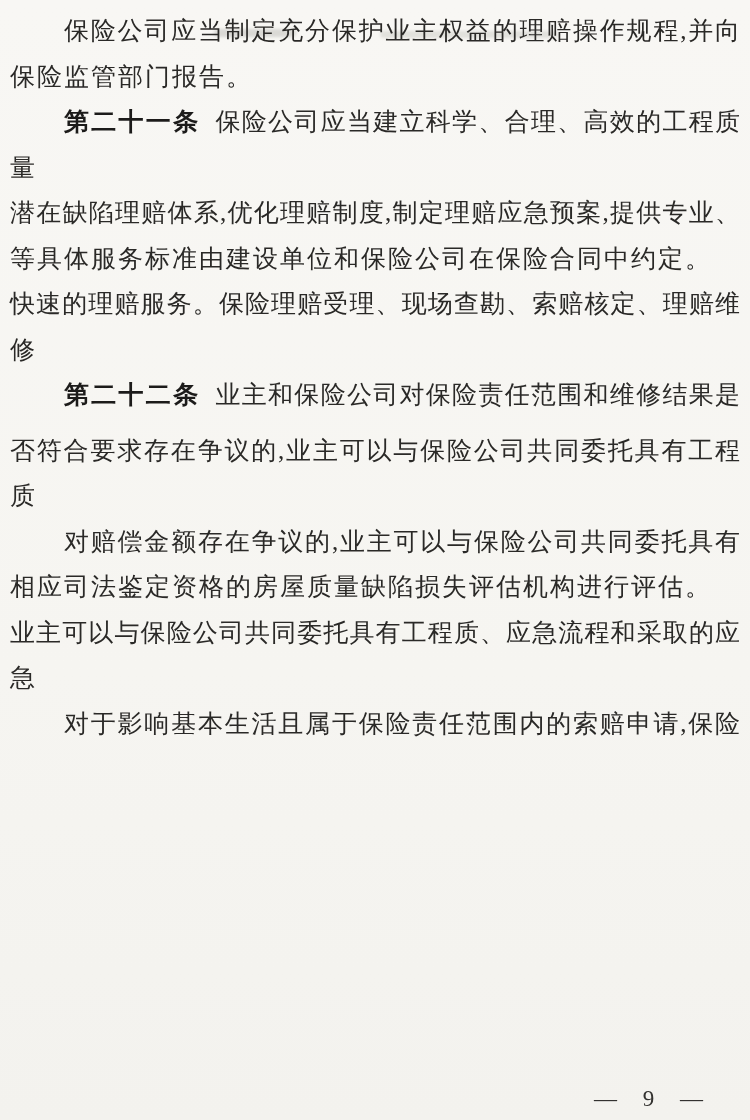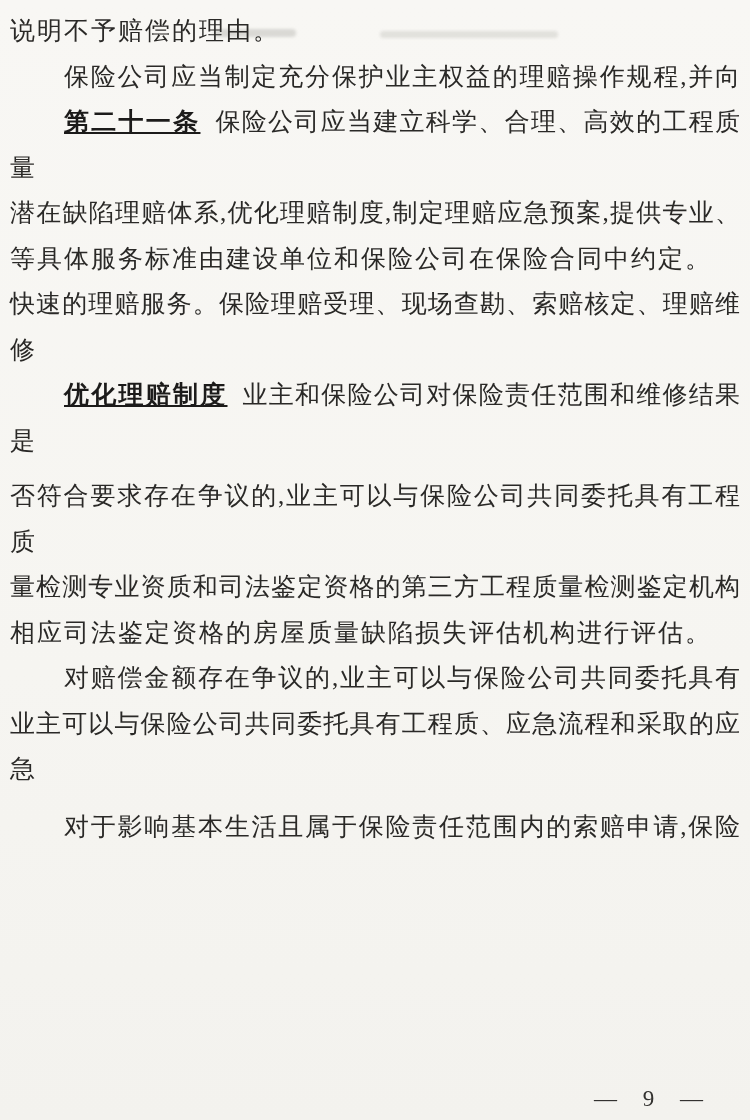"说明不予赔偿的理由。" div.line { html: <div><span>说明不予赔偿的理由。</span></div> -> none }
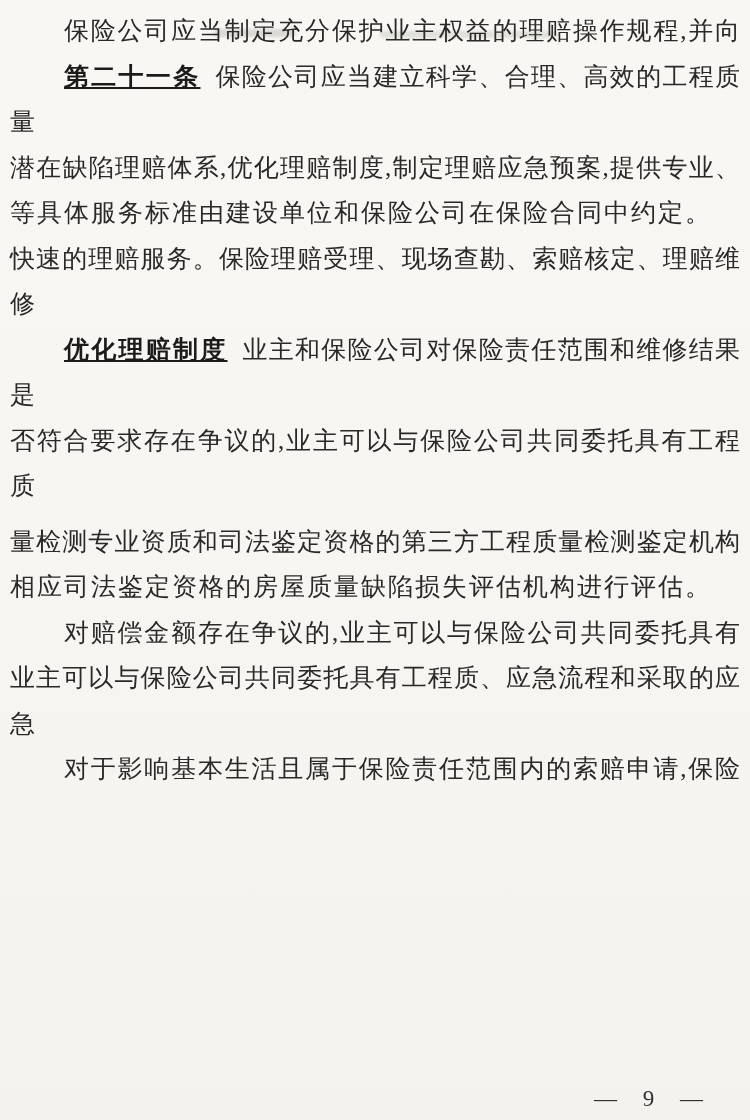"保险监管部门报告。" div.line { html: none -> <div><span>保险监管部门报告。</span></div> }
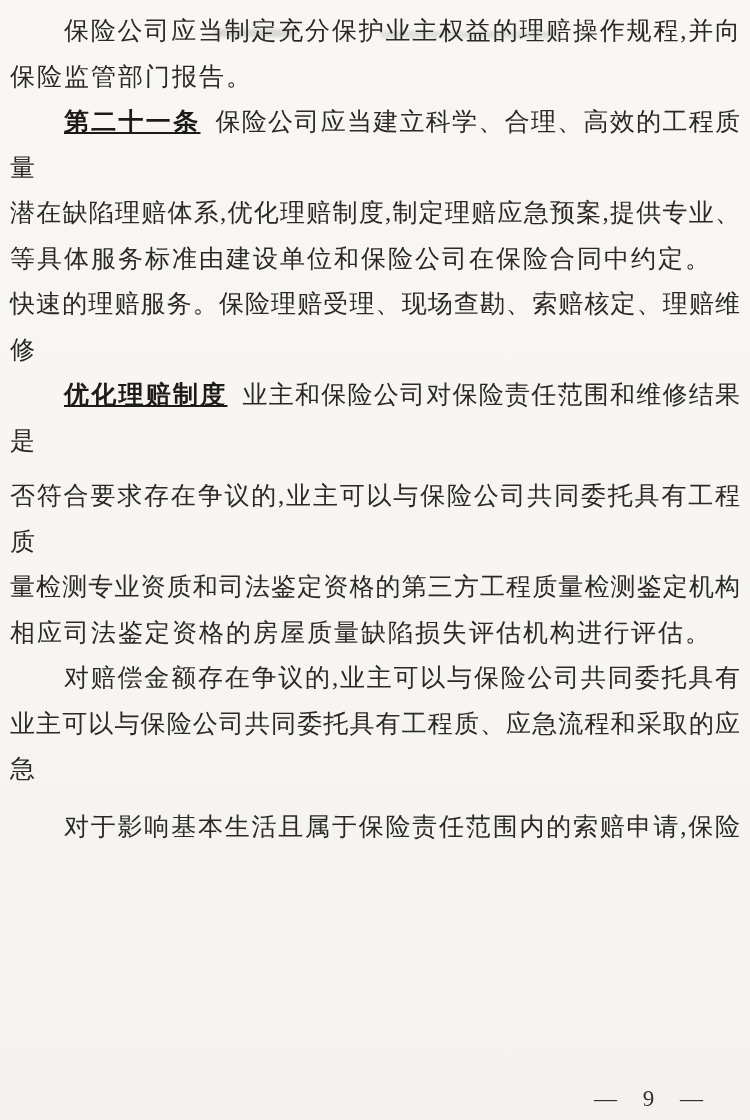"第二十一条" .article-no { text-decoration: underline -> none }
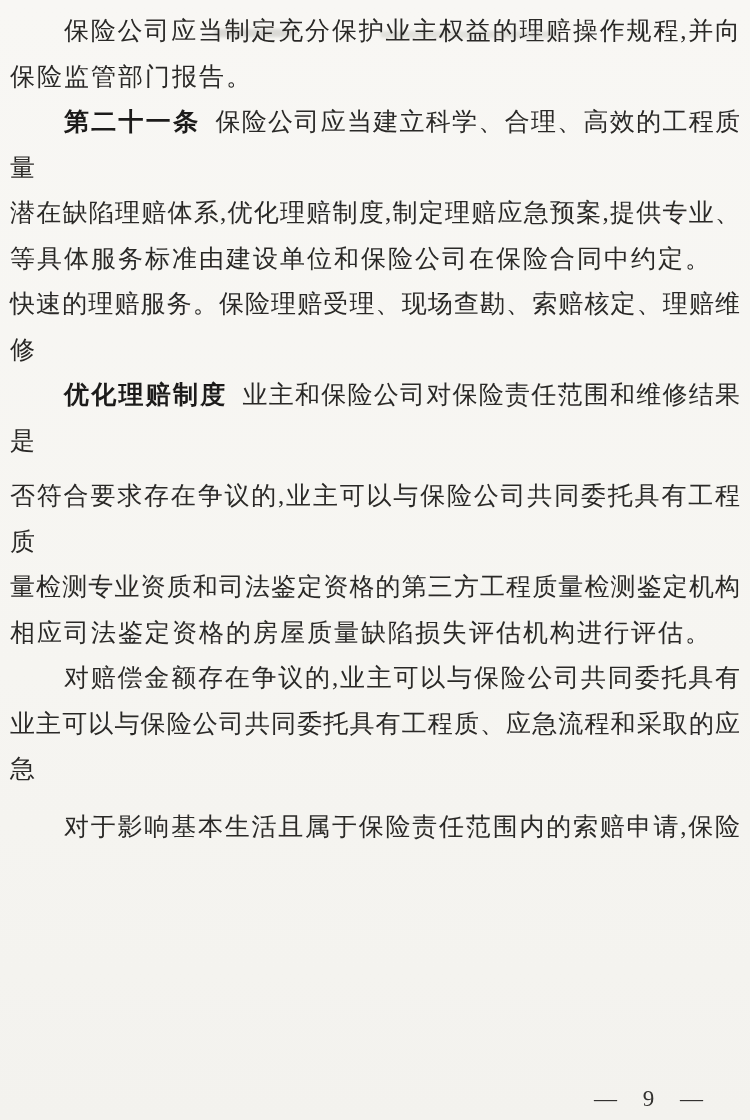"优化理赔制度" span.article-no { text: 优化理赔制度 -> 第二十二条 }
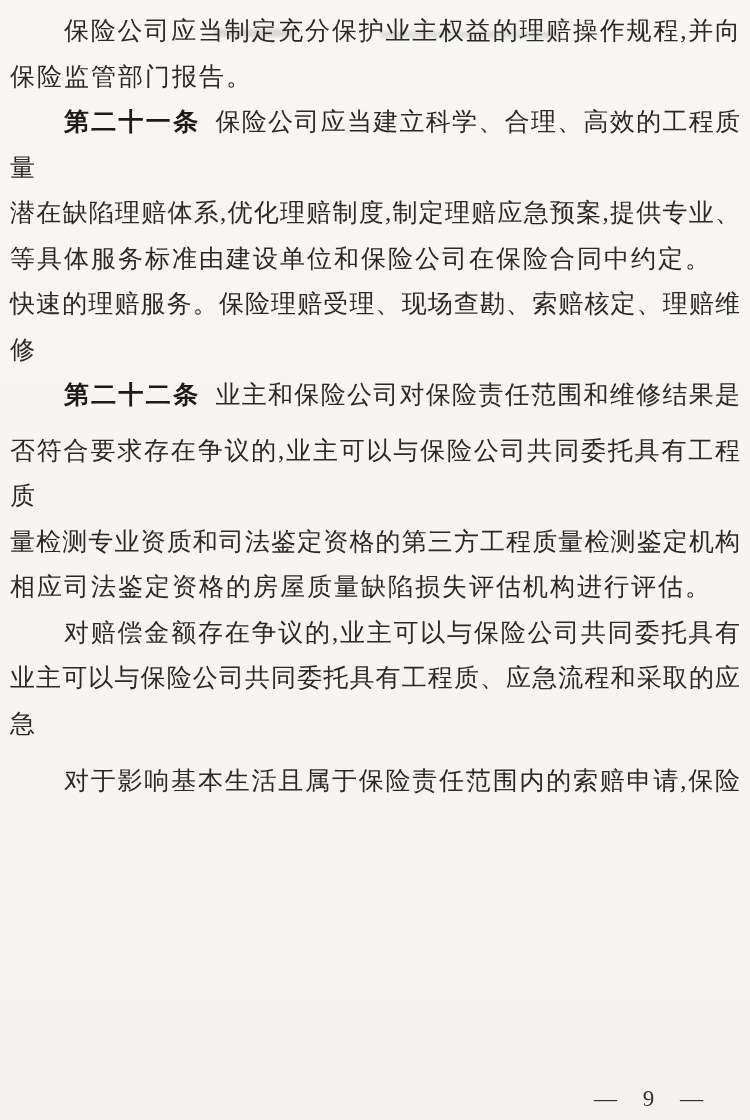"量检测专业资质和司法鉴定资格的第三方工程质量检测鉴定机构" div.line { html: <div><span>量检测专业资质和司法鉴定资格的第三方工程质量检测鉴定机构</span></div> -> none }
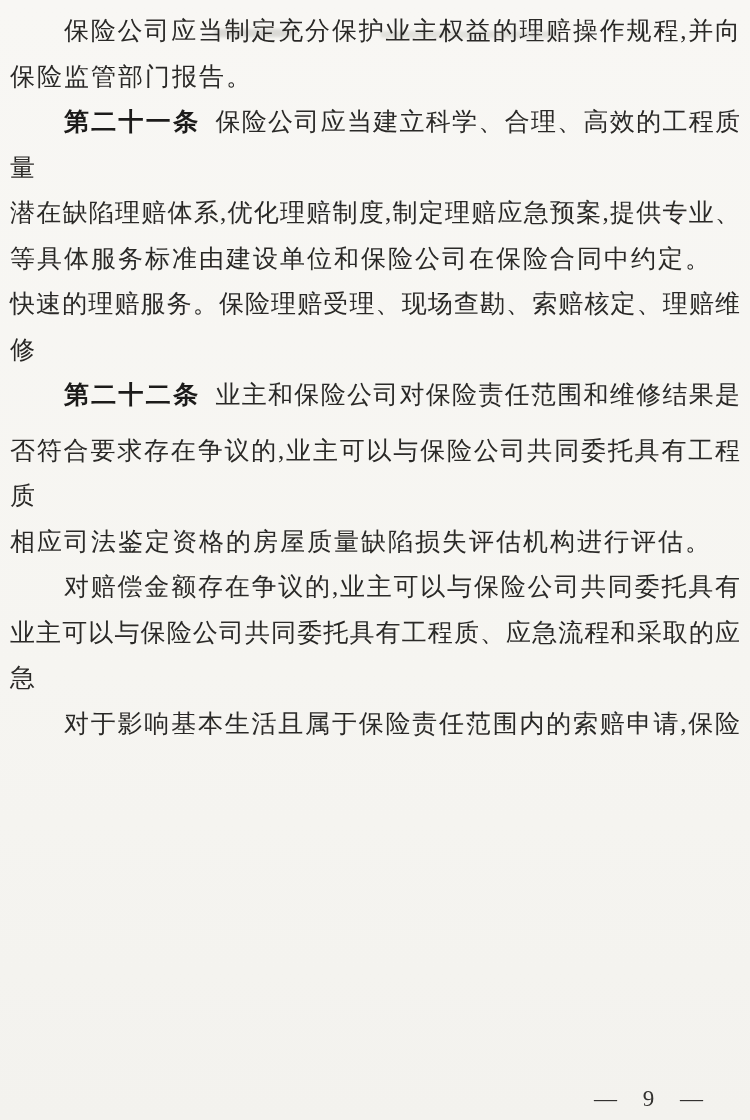"相应司法鉴定资格的房屋质量缺陷损失评估机构进行评估。" div.line { order: before "对赔偿金额存在争议的,业主可以与保险公司共同委托具有" -> after "对赔偿金额存在争议的,业主可以与保险公司共同委托具有" }
